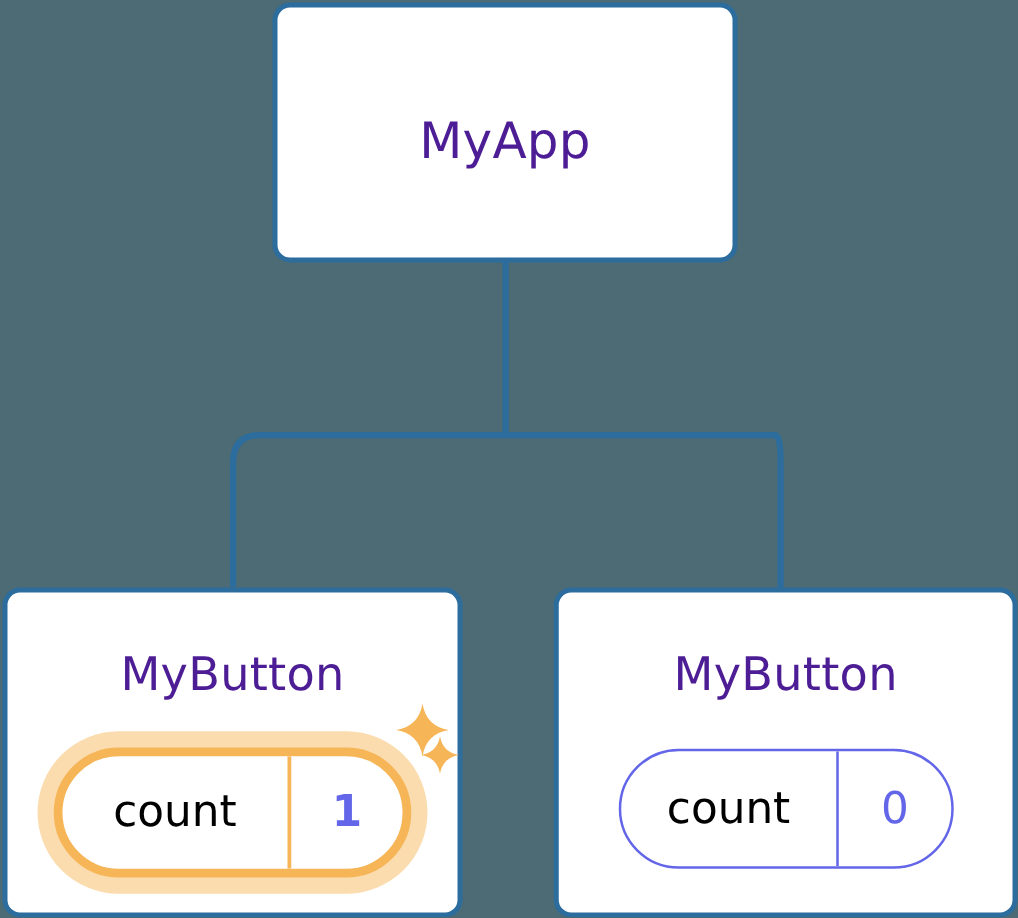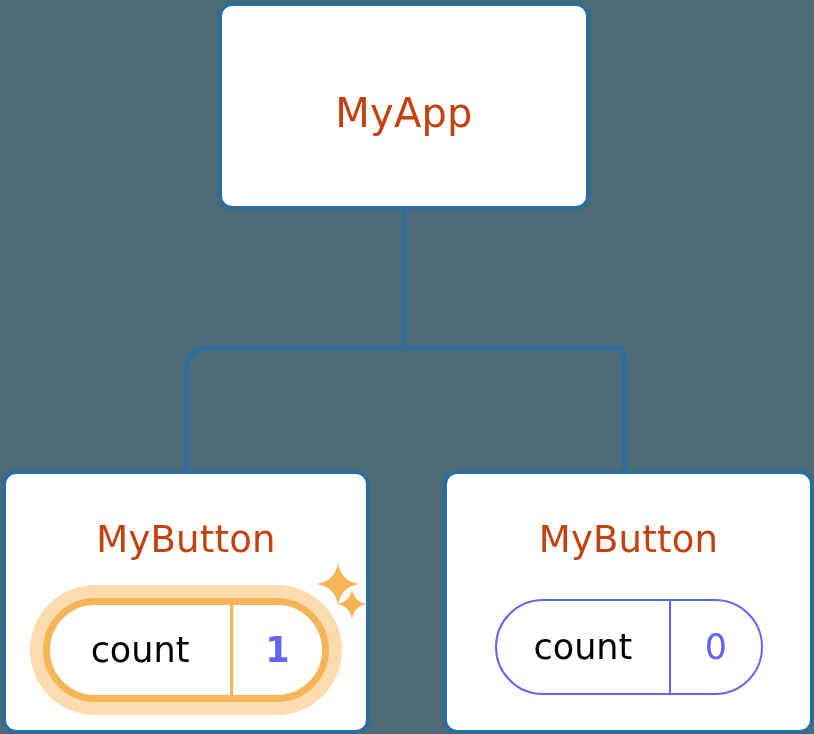"MyApp" .node-title { color: #c2410c -> #4c1d95 }
